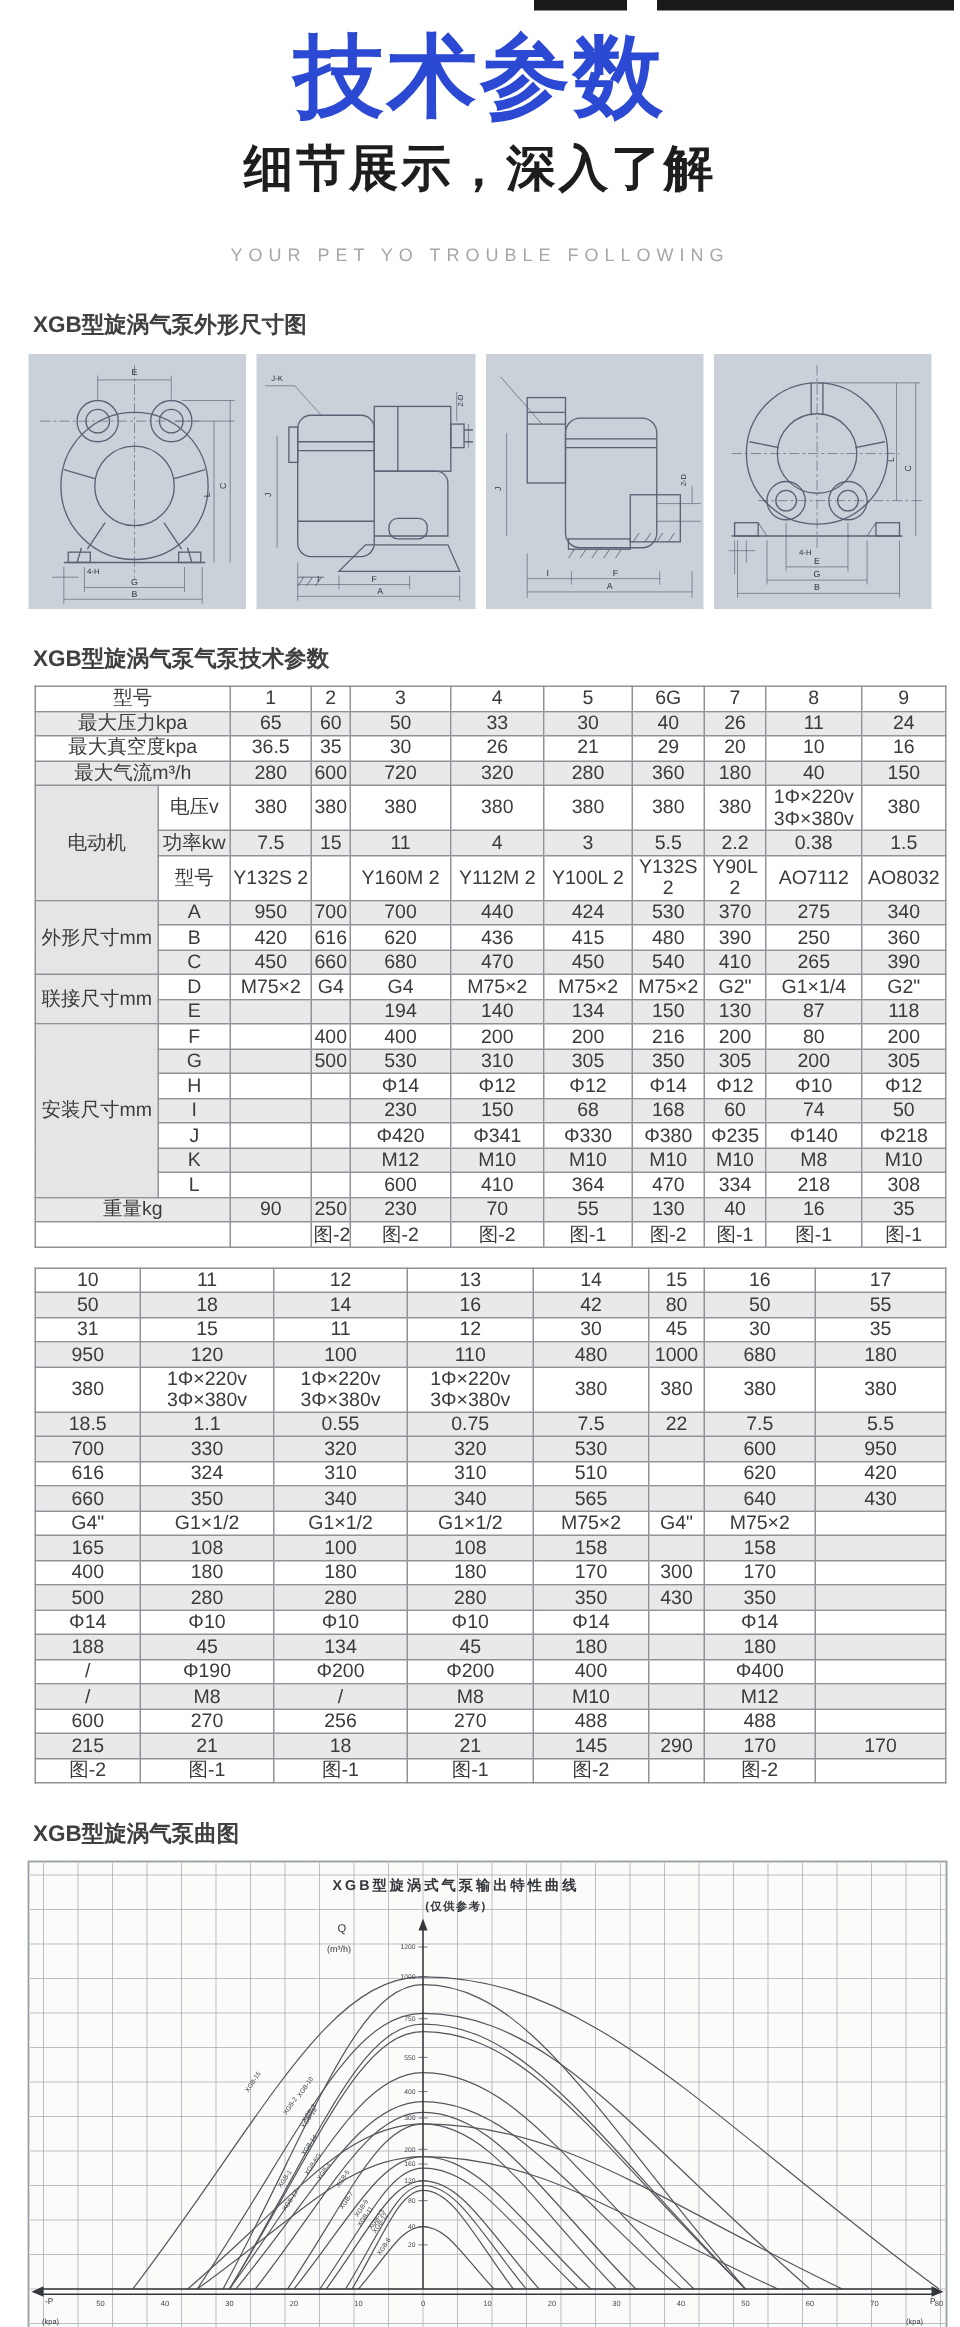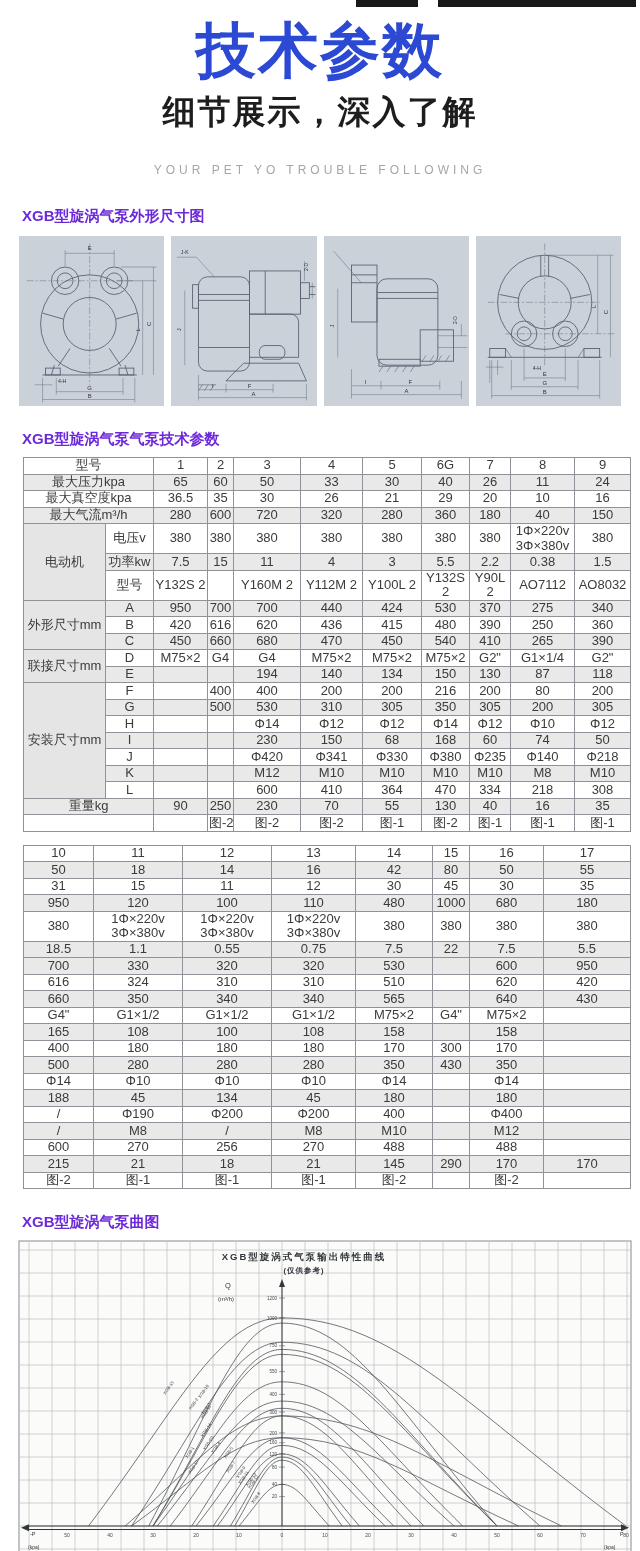"XGB型旋涡气泵外形尺寸图" h3 { color: #6d28d9 -> #404040 }
